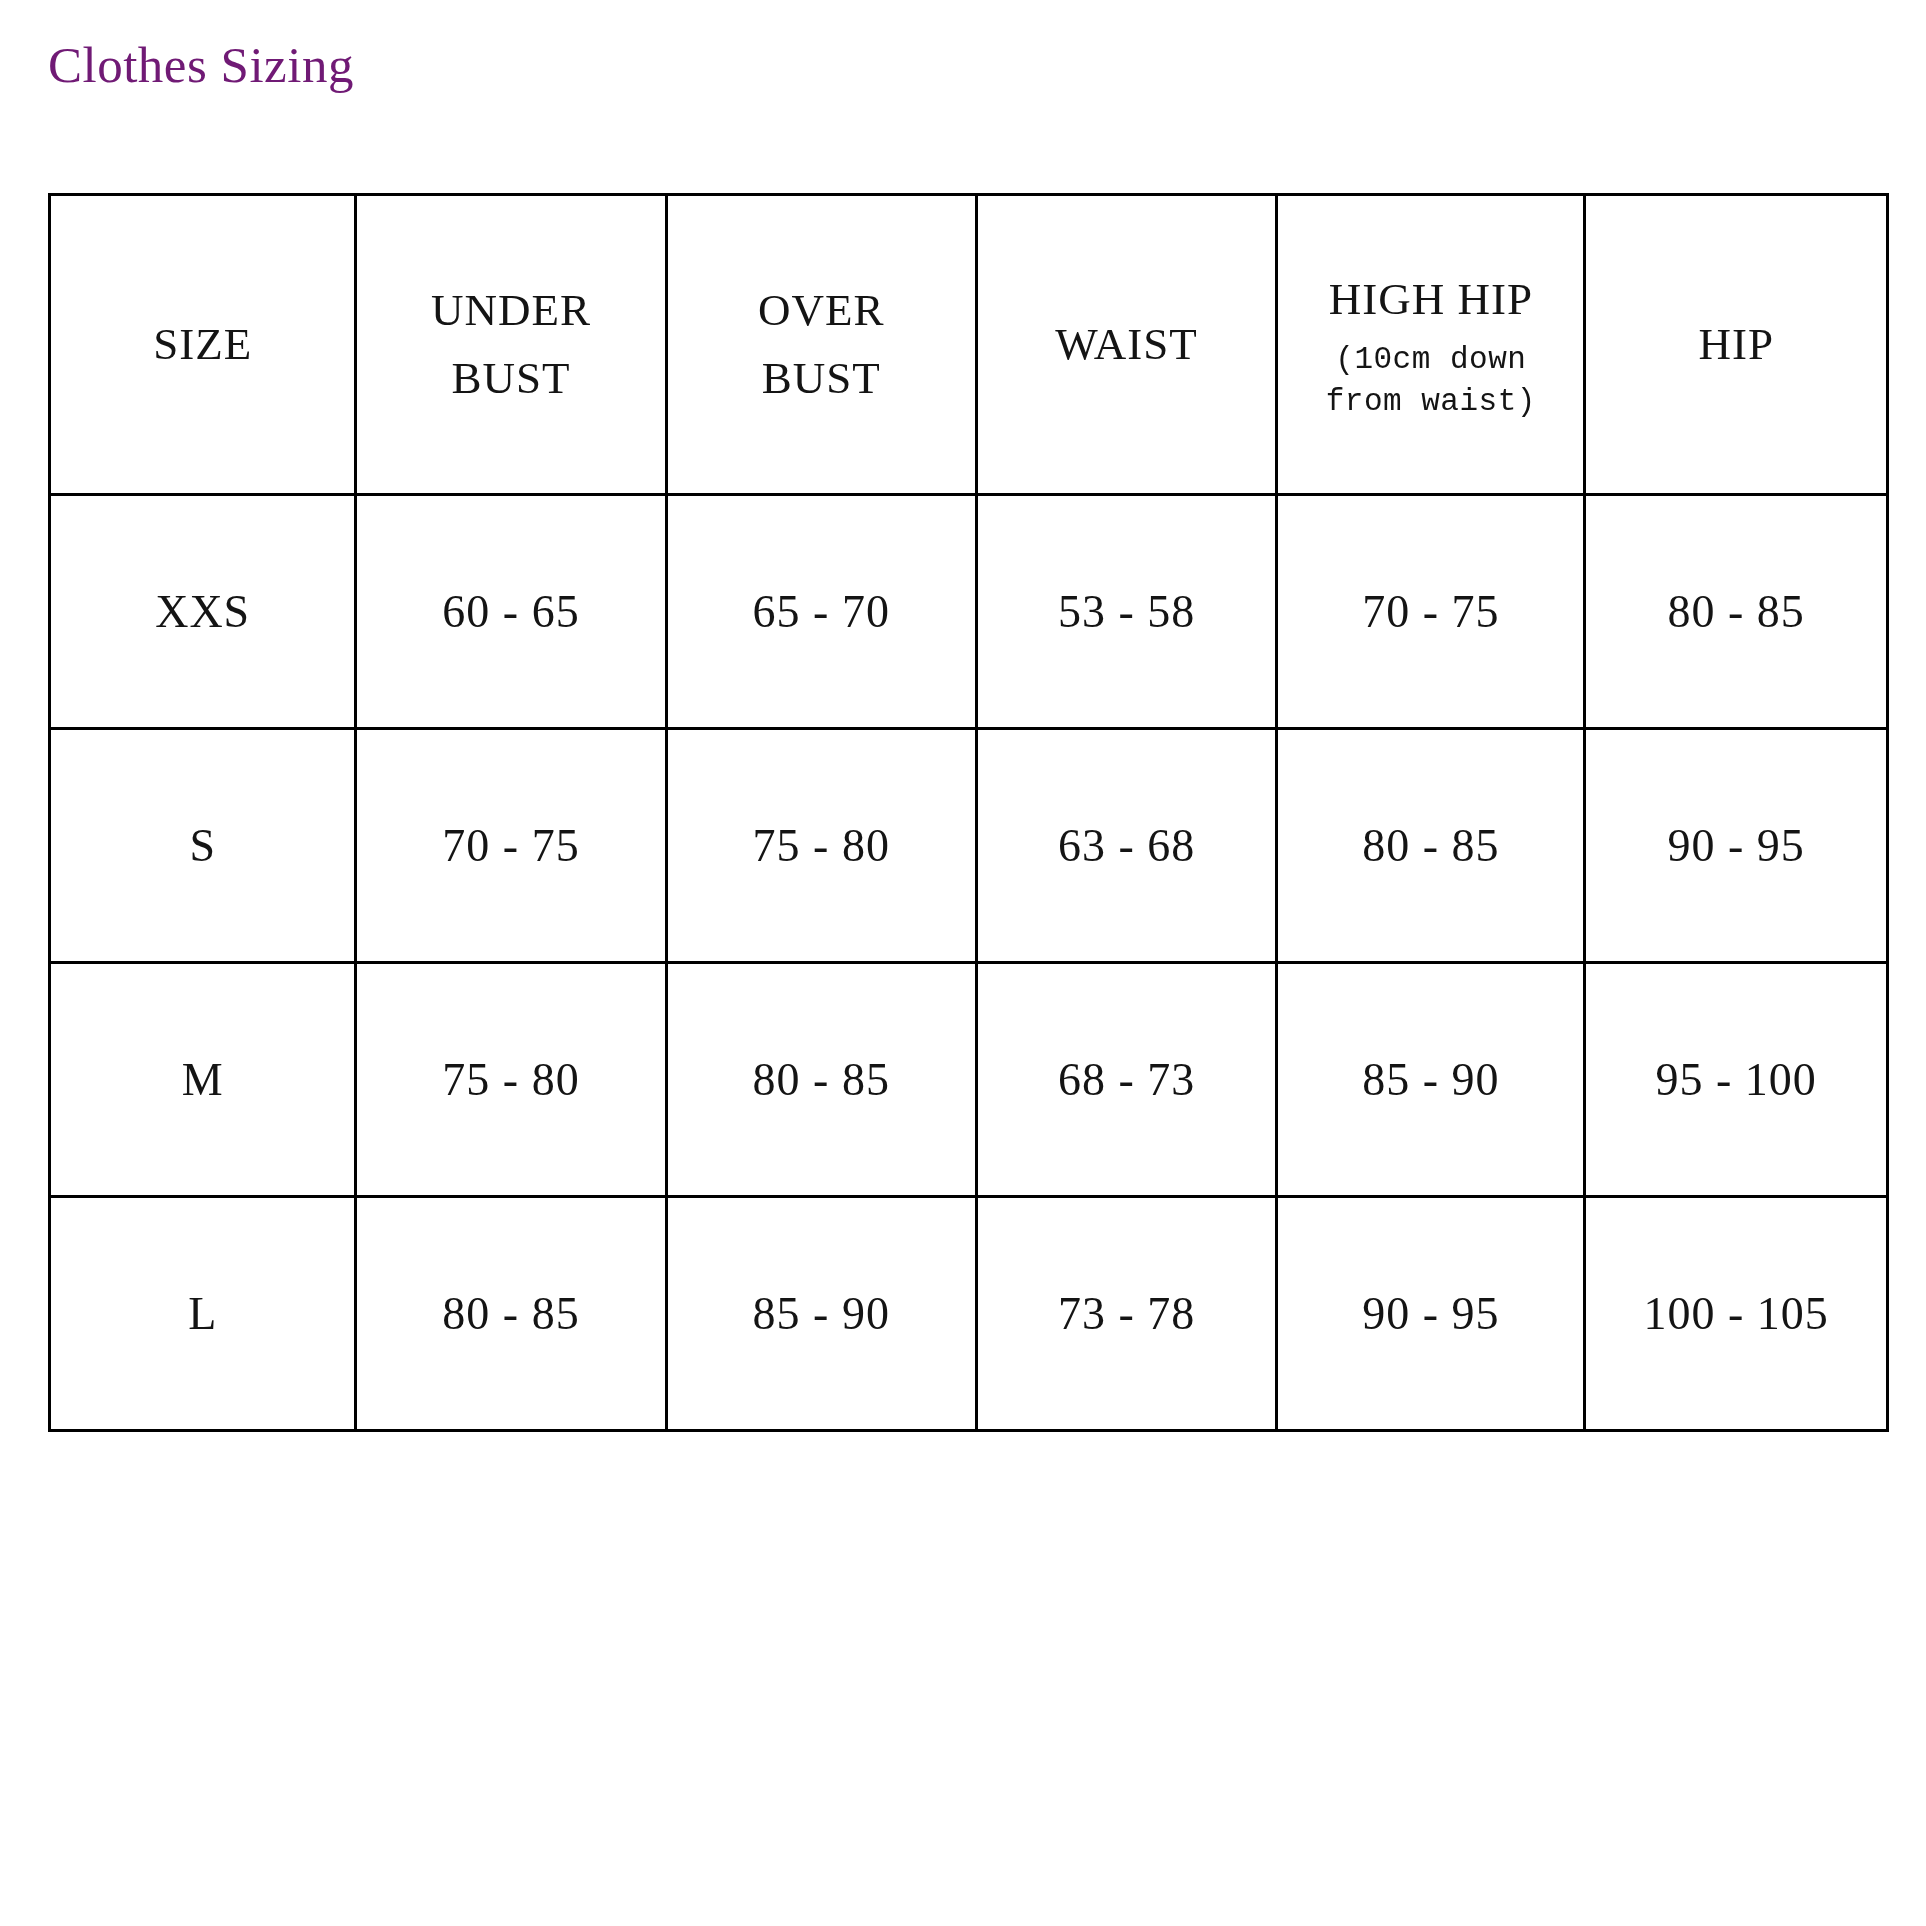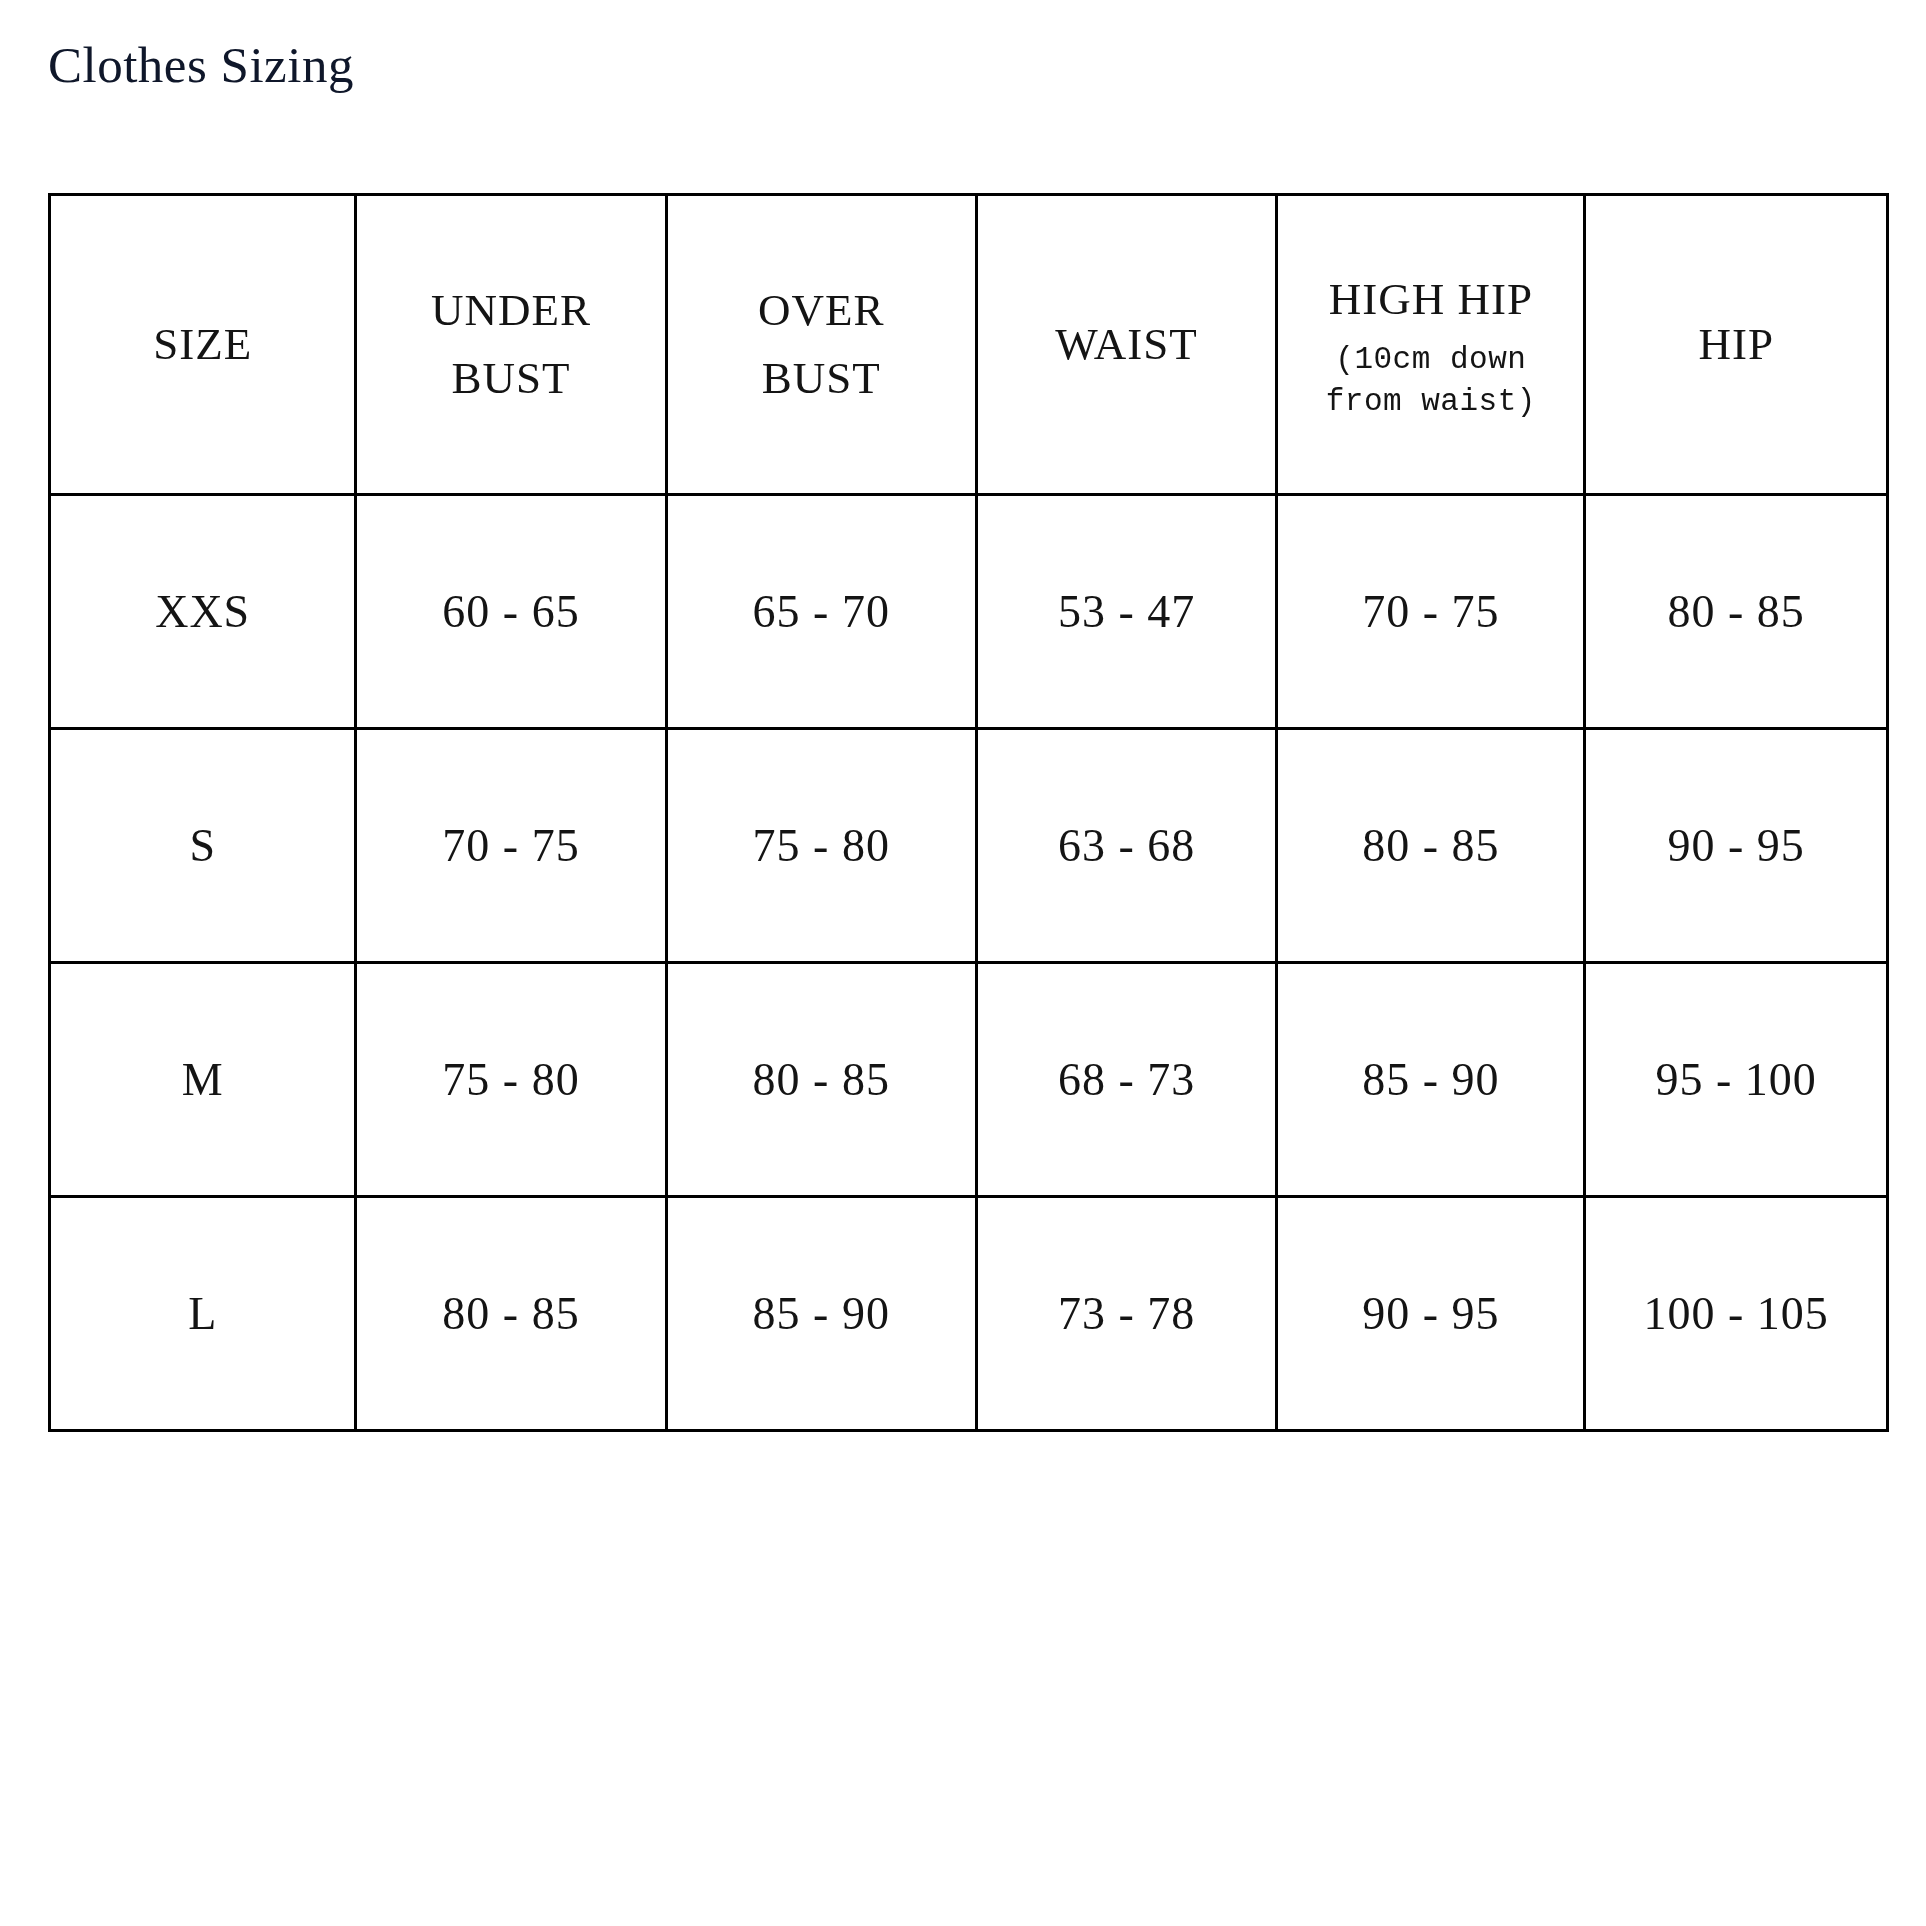"Clothes Sizing" .page-title { color: #0f172a -> #701a75 }
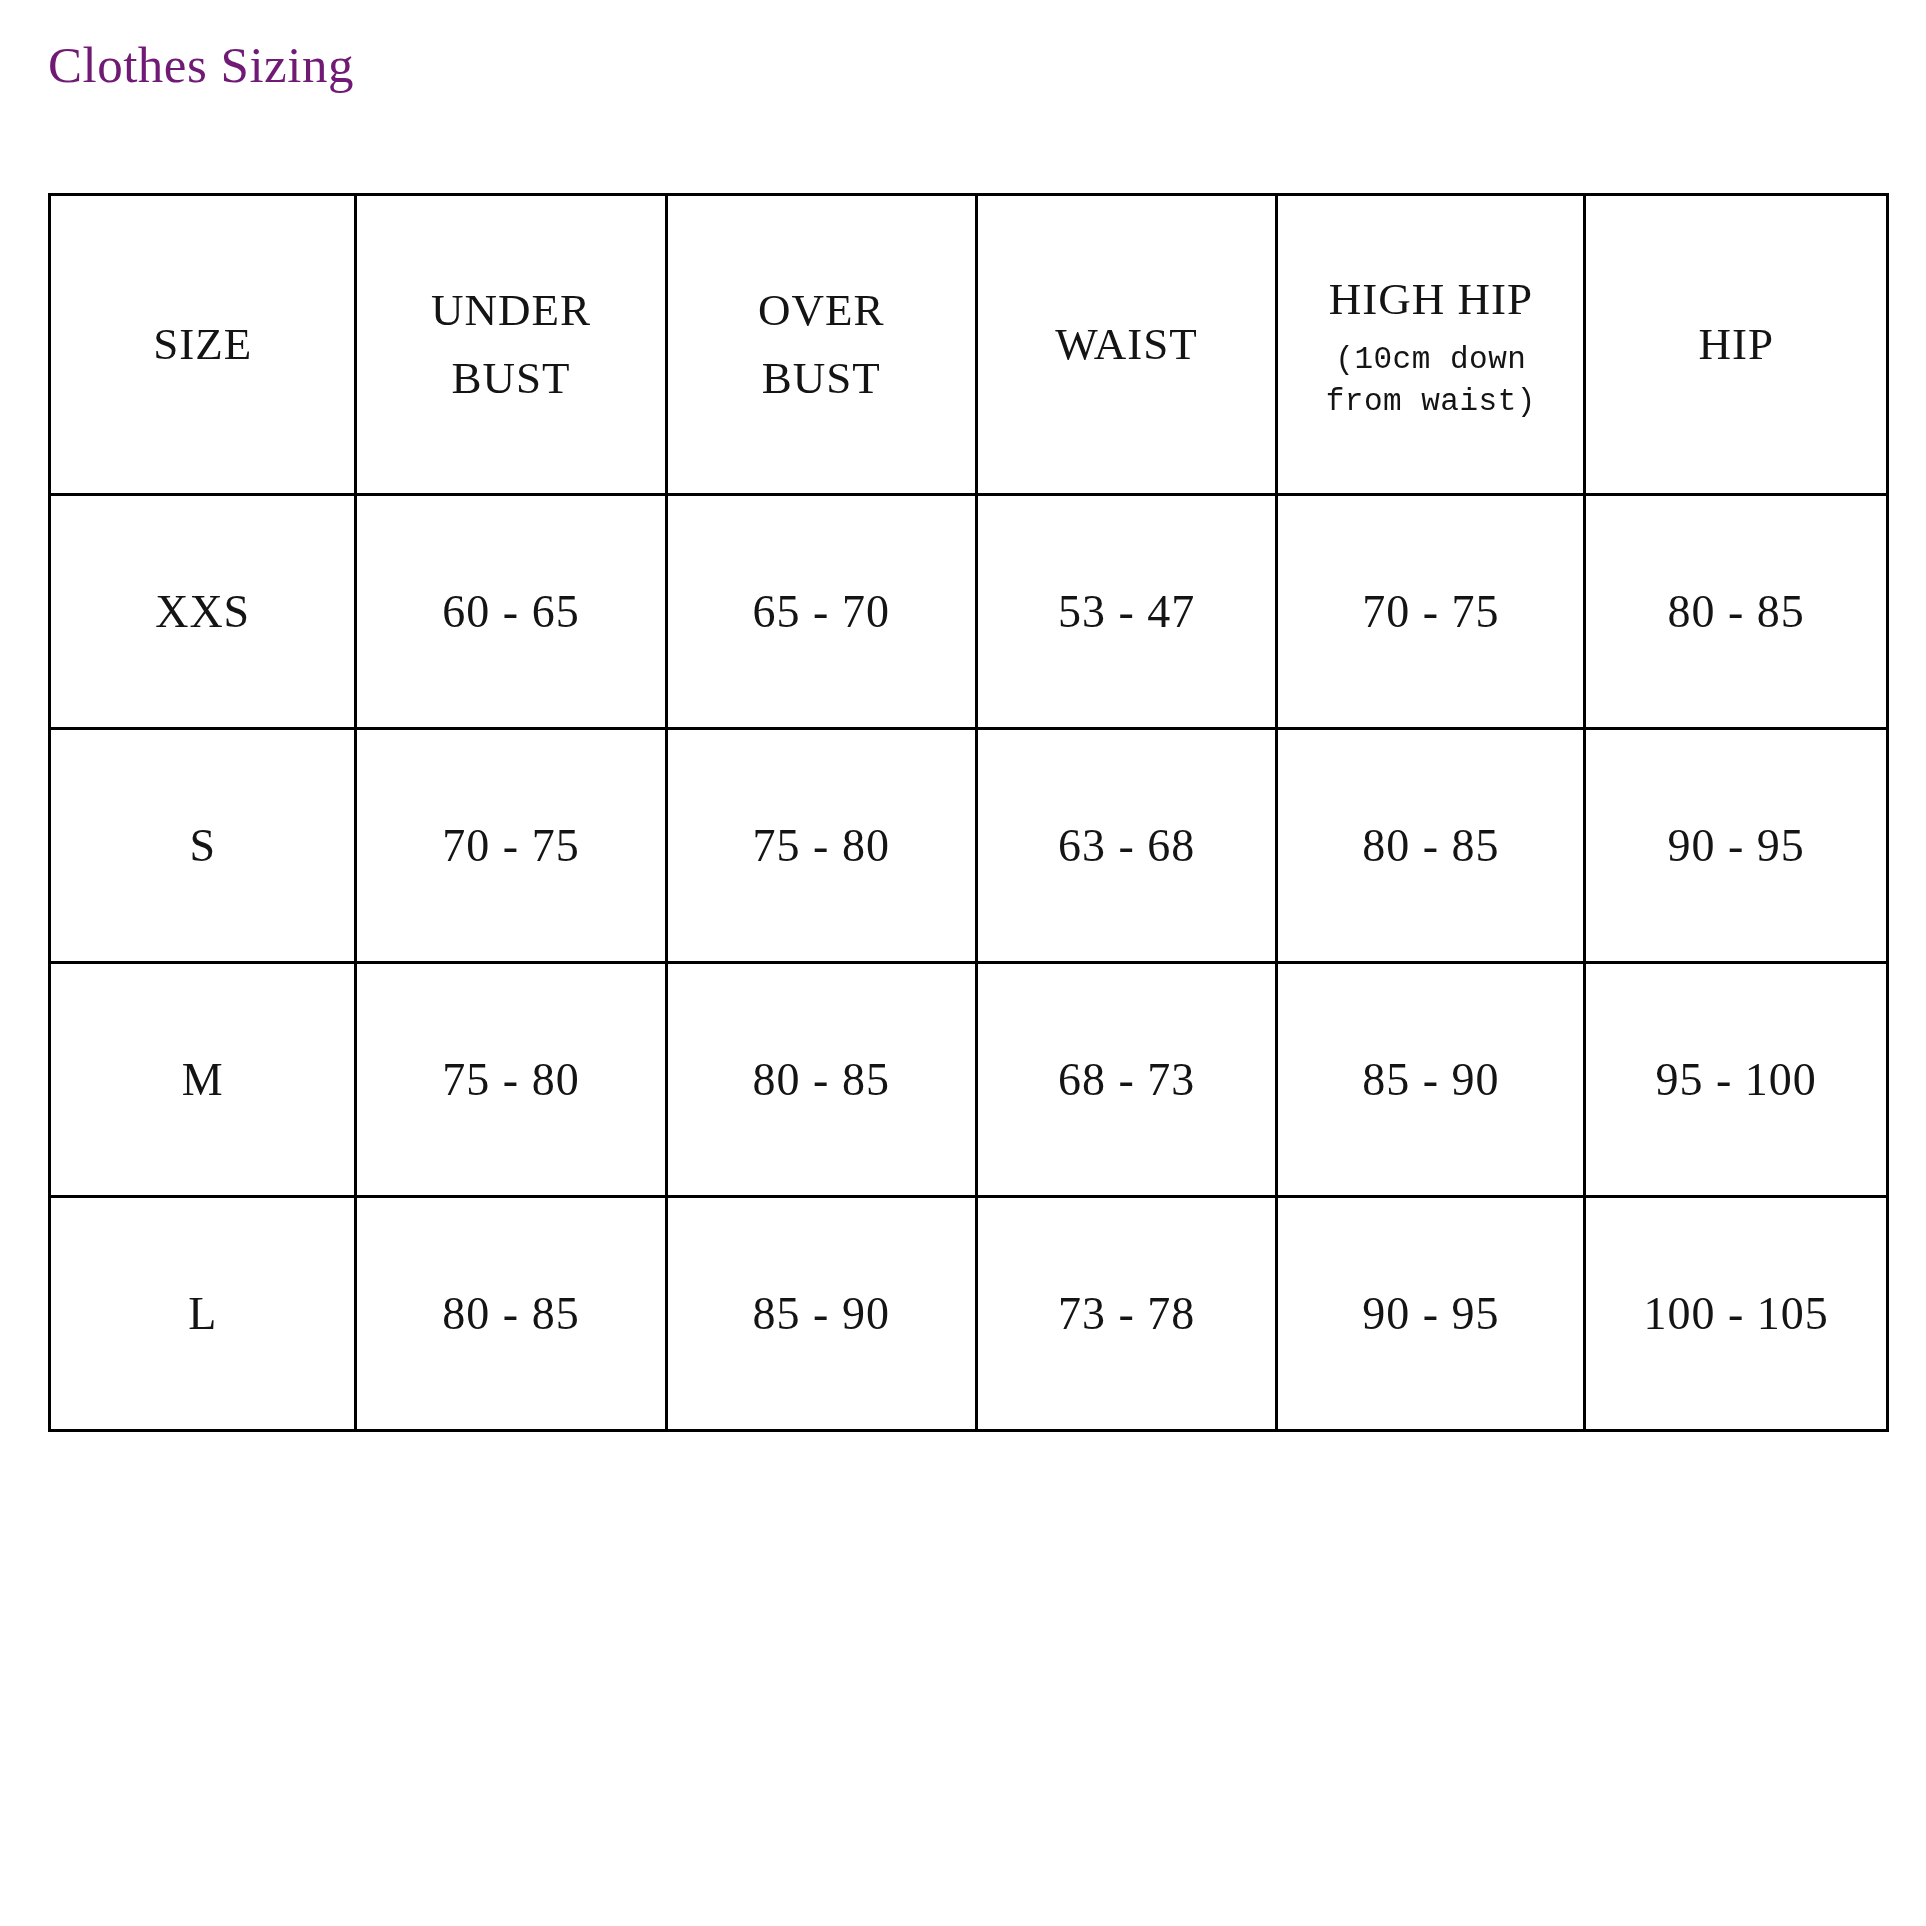"53 - 47" td { text: 47 -> 58 }
